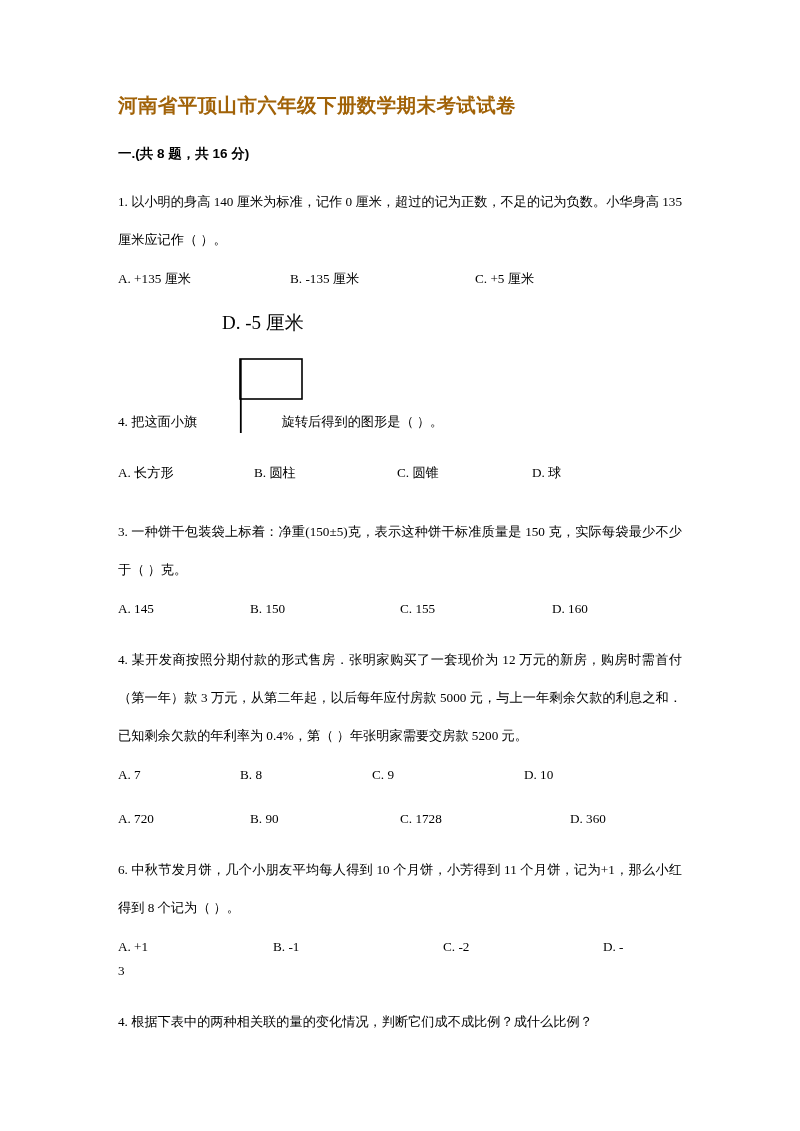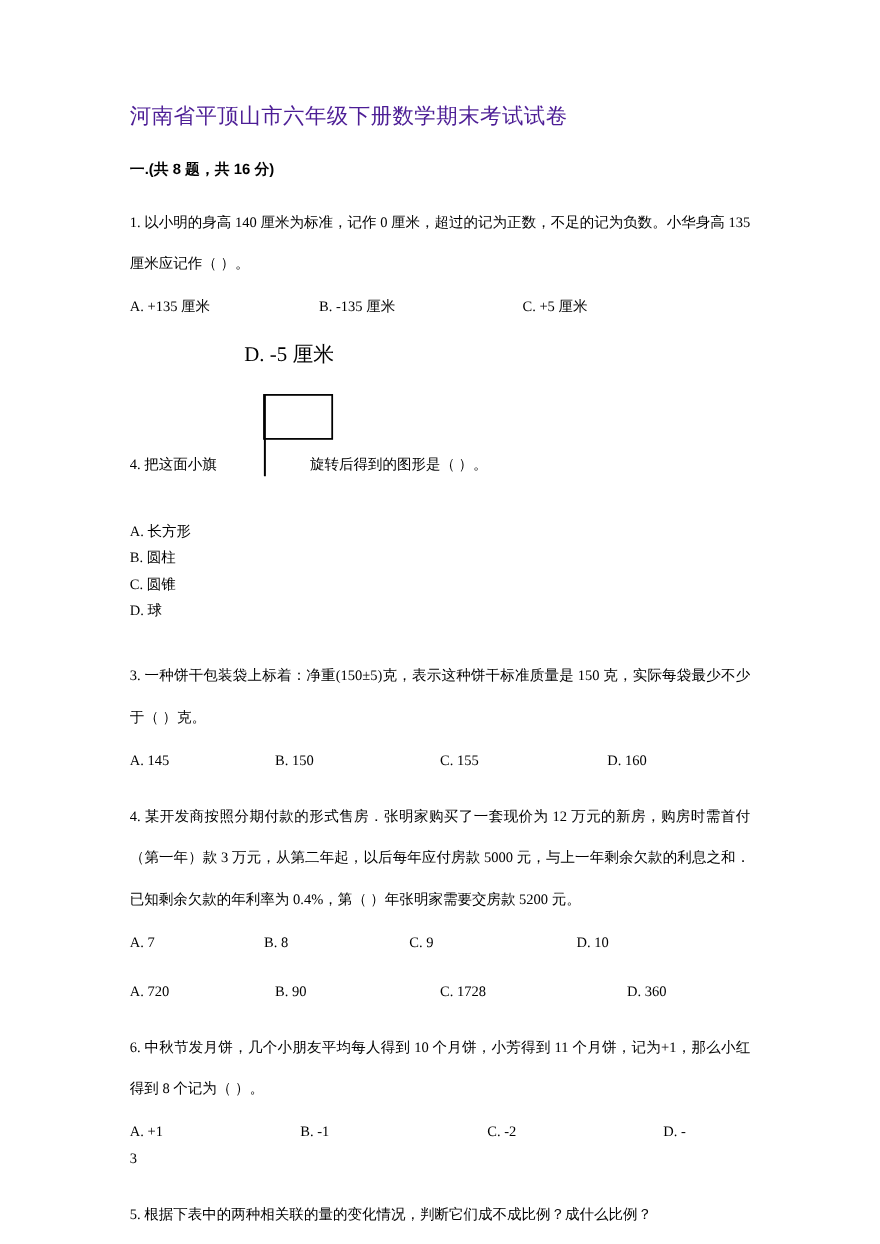"河南省平顶山市六年级下册数学期末考试试卷" .doc-title { color: #4c1d95 -> #a16207; font-weight: normal -> bold }
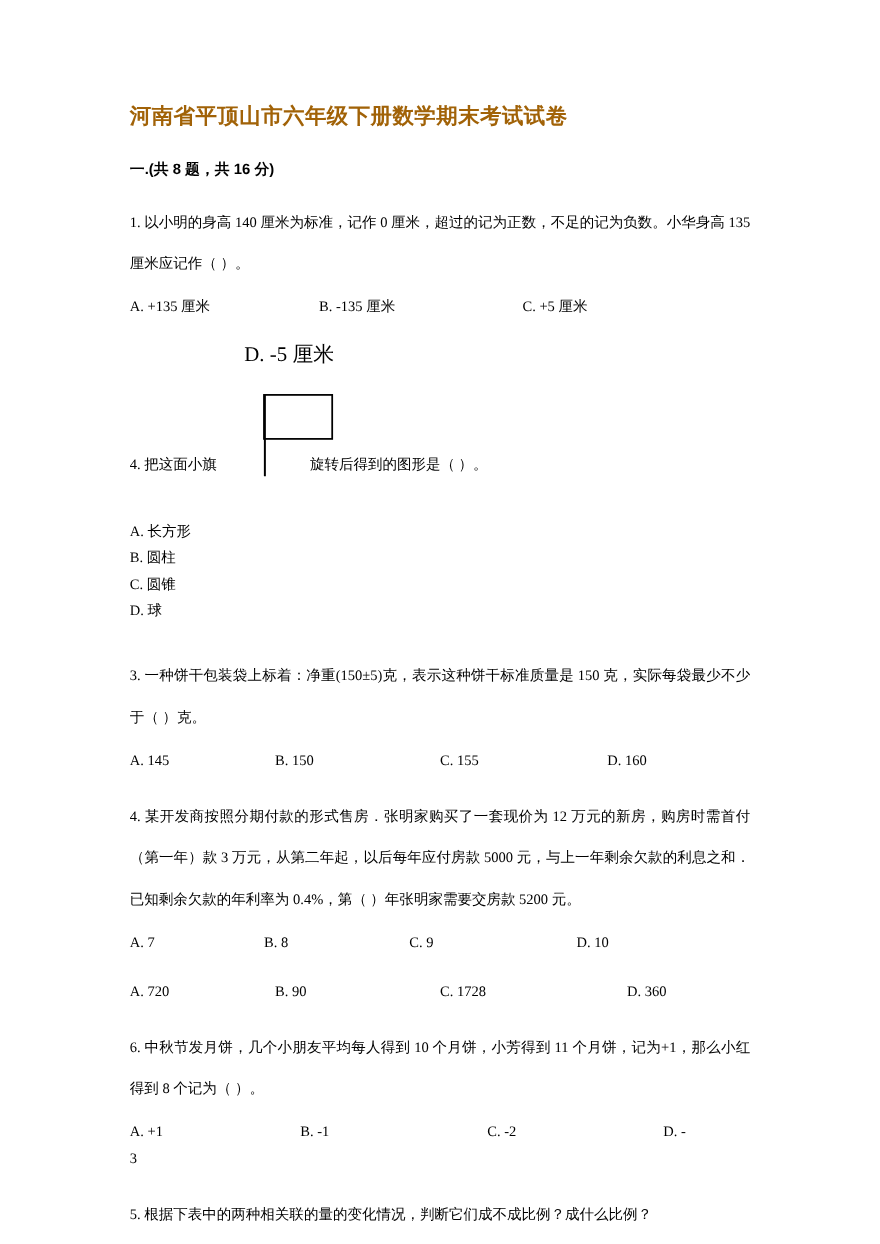"A. 长方形" div.opts { flex-direction: column -> none; margin-top: 28px -> 18px }
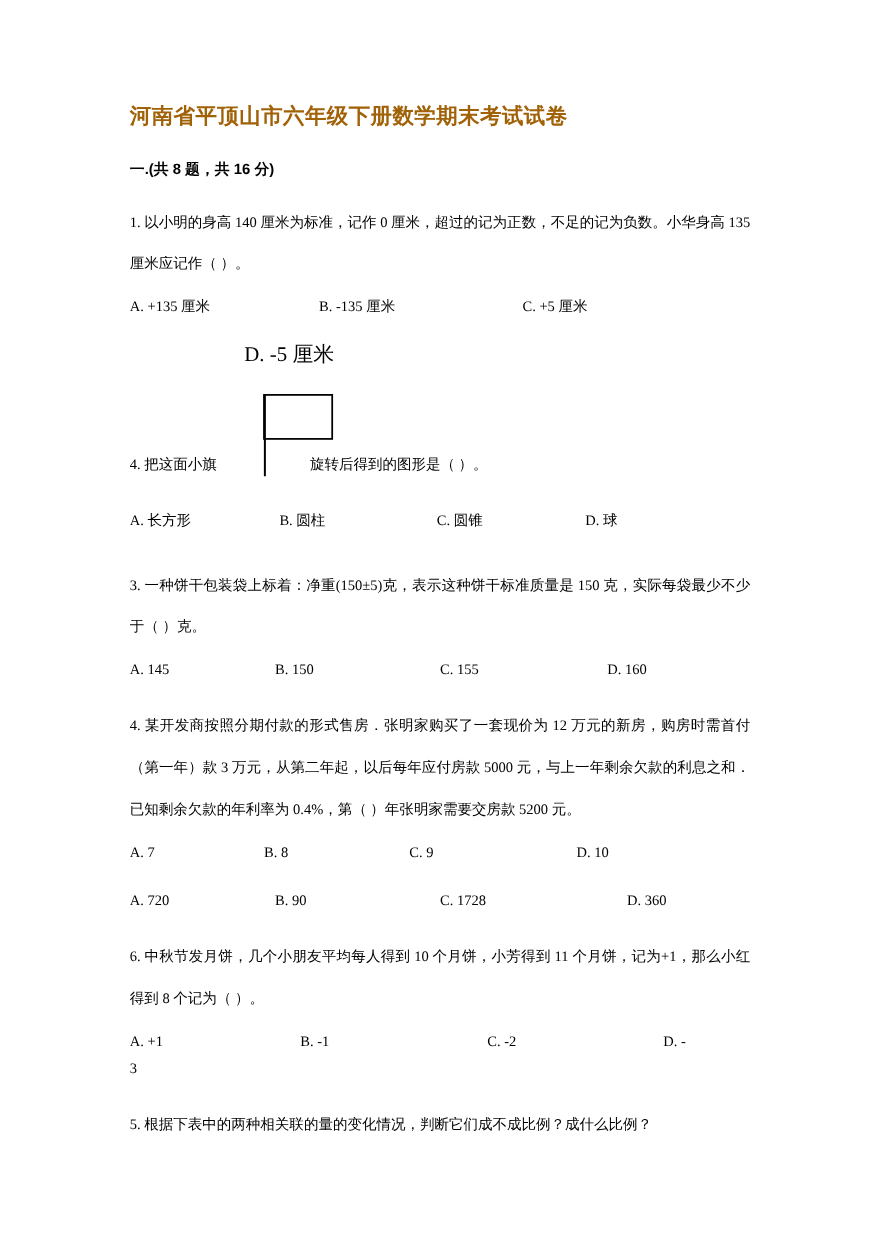"5. 根据下表中的两种相关联的量的变化情况，判断它们成不成比例？成什么比例？" div.q { text: 5 -> 4 }
